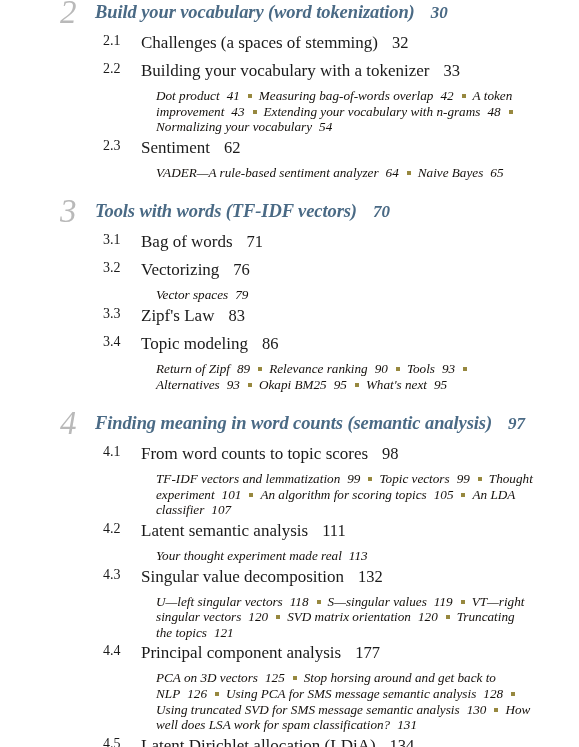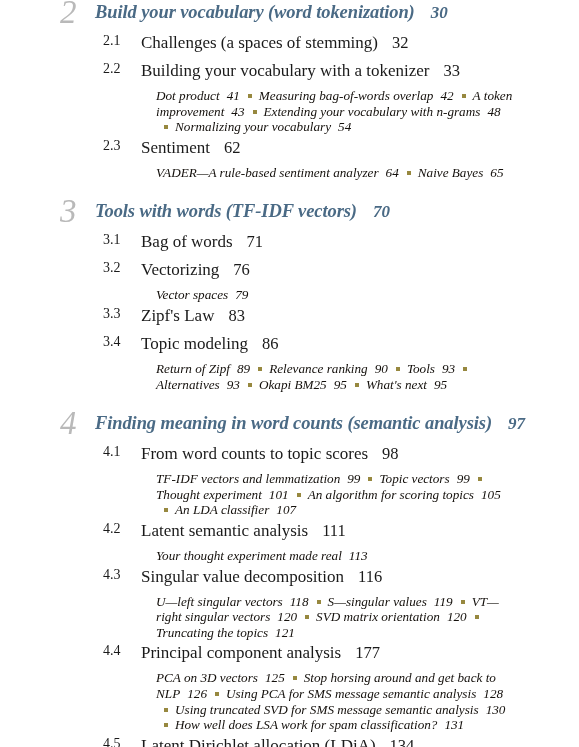"Dot product 41 Measuring bag-of-words" .subs { padding: 2px 16px 3px 0 -> 2px 0 3px 0 }
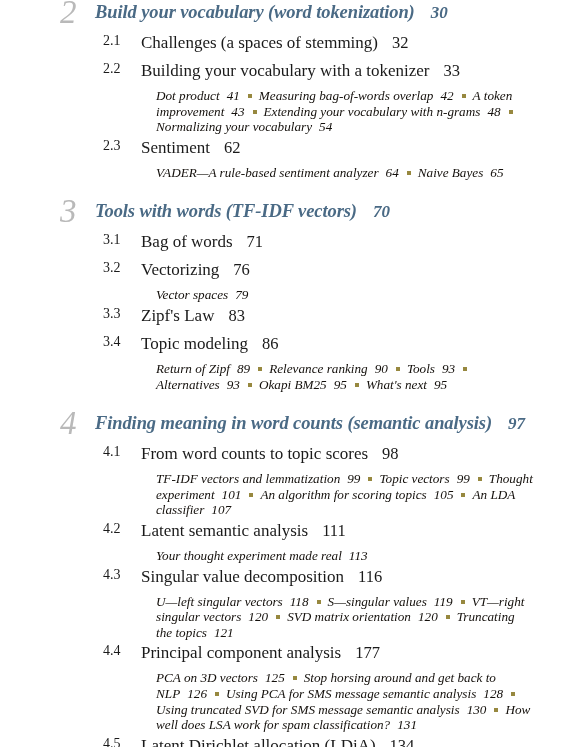"116" span.sec-page { text: 116 -> 132 }
